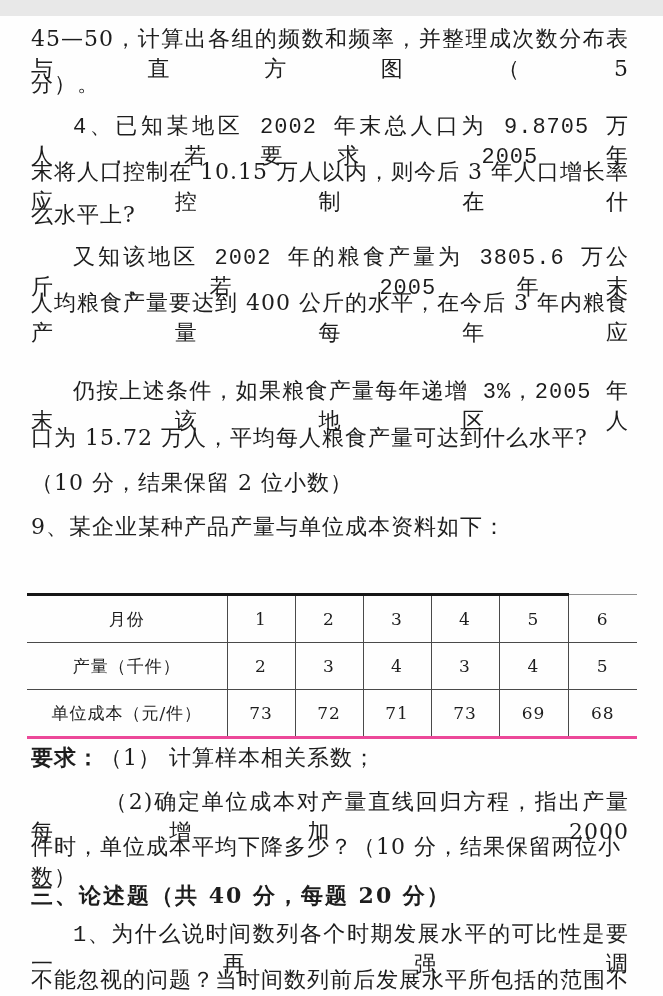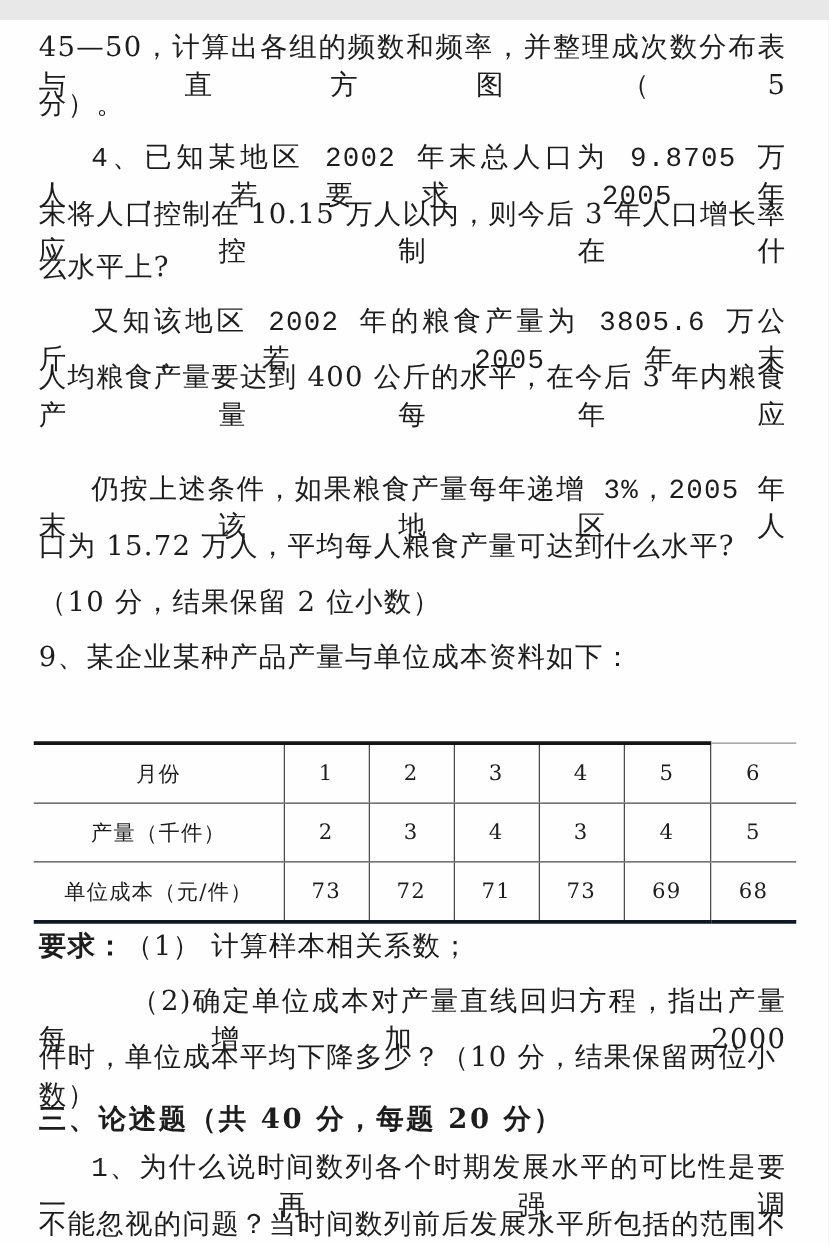"单位成本（元/件）" .tbl tr.r3 td { border-bottom: 3px solid #0f172a -> 3px solid #ec4899 }
